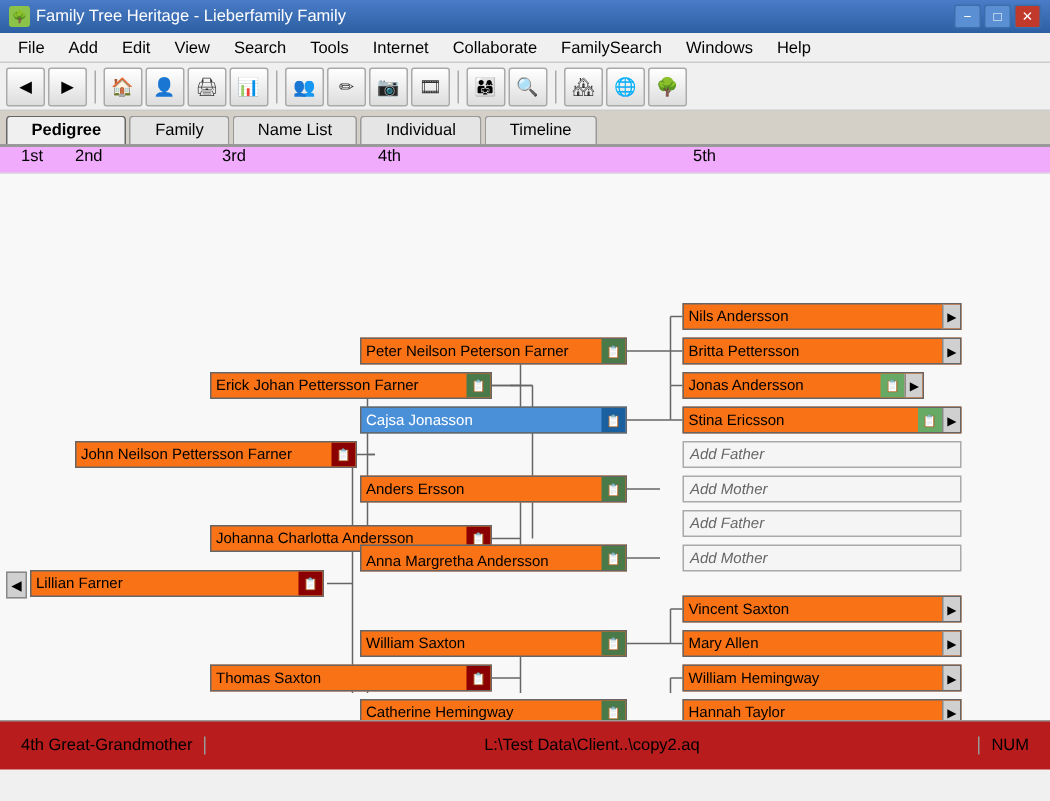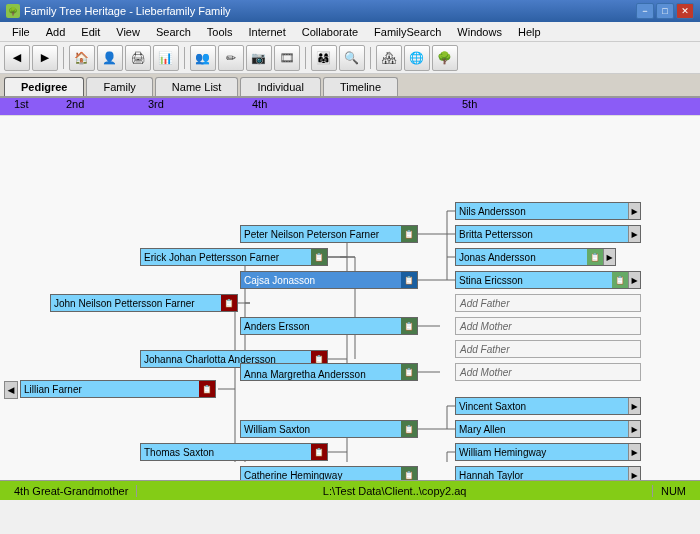"1st" div { background: #8b5cf6 -> #f0abfc }
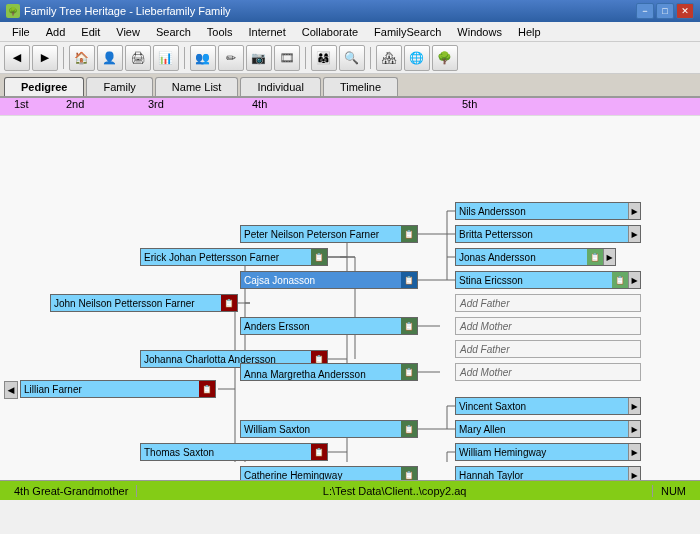"2nd" span { left: 66px -> 50px }
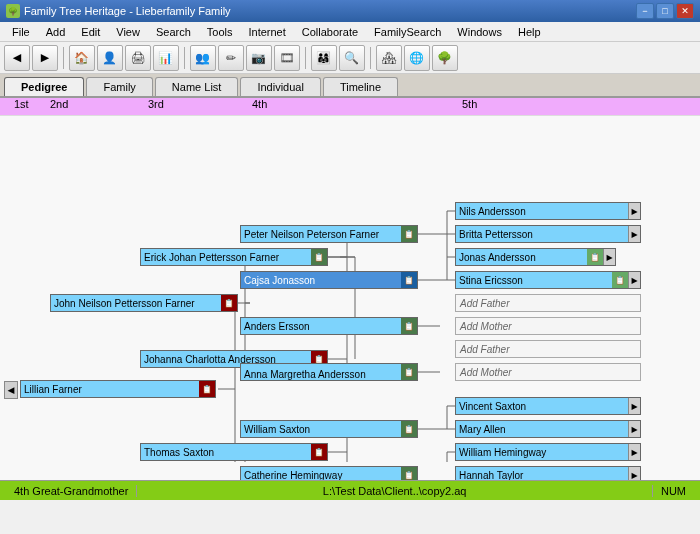"Nils Andersson" .person-box { background: #7dd3fc -> #f97316 }
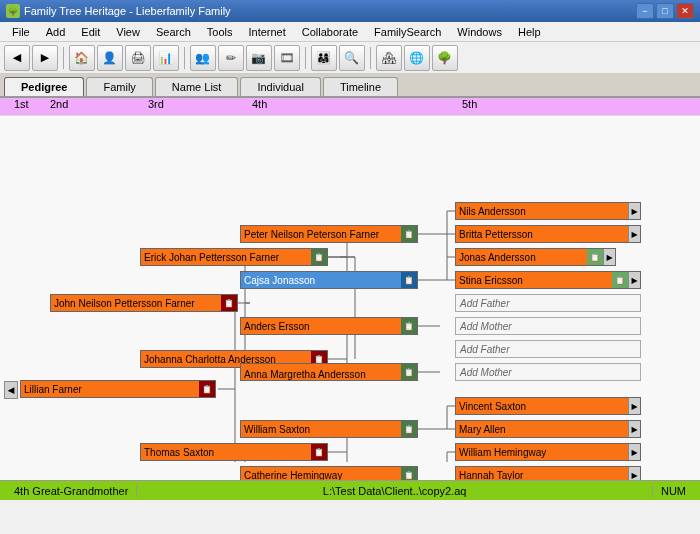"4th Great-Grandmother" .status-bar { background: #84cc16 -> #b91c1c; height: 20px -> 33px }
